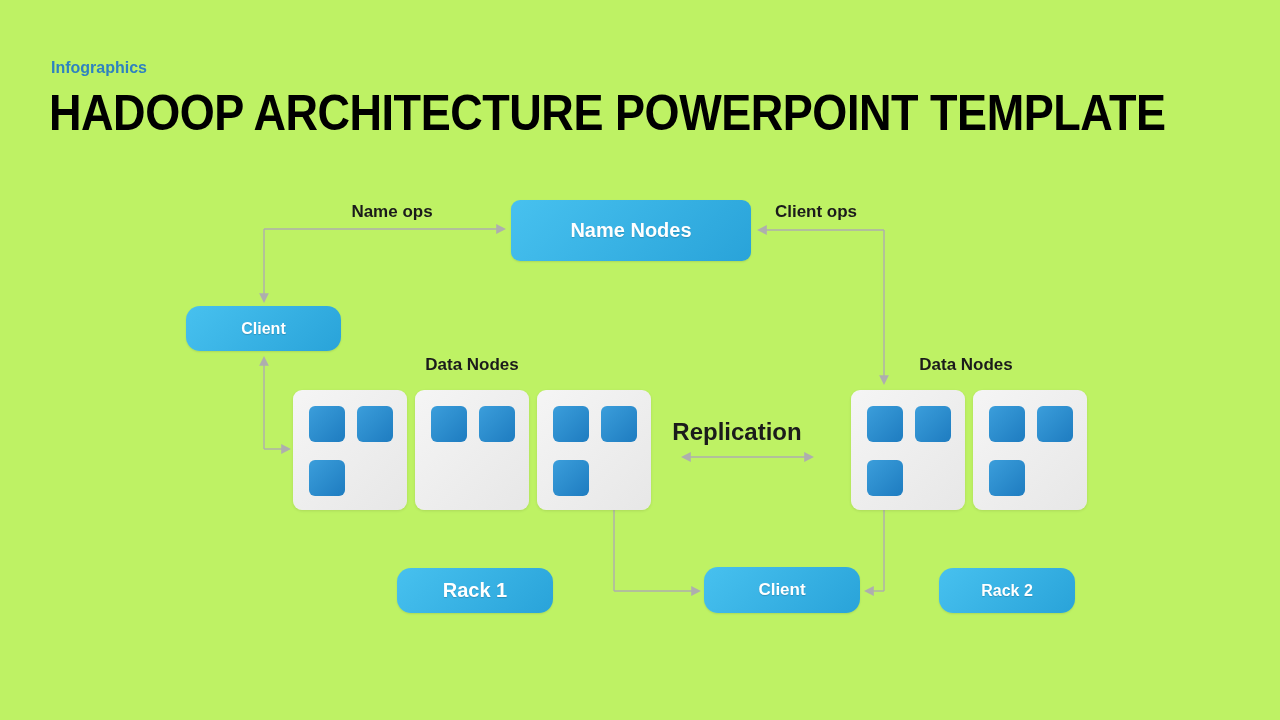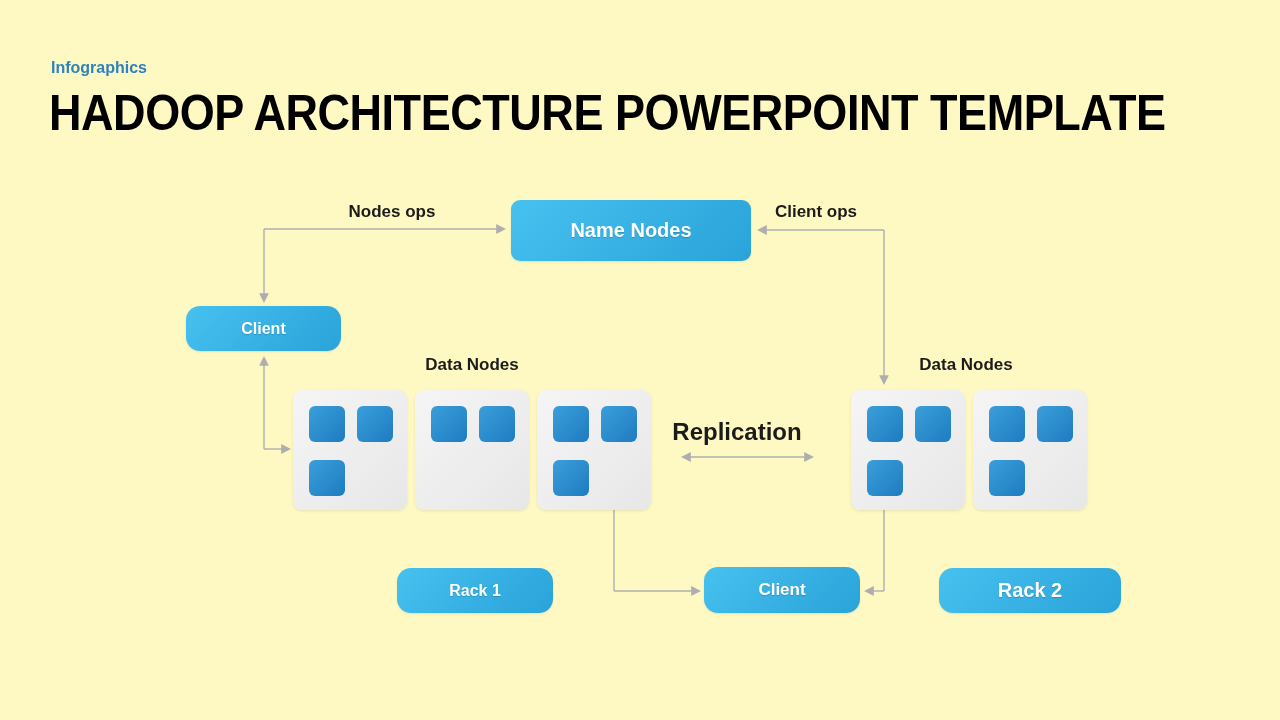"Infographics" .stage { background: #fef9c3 -> #bef264 }
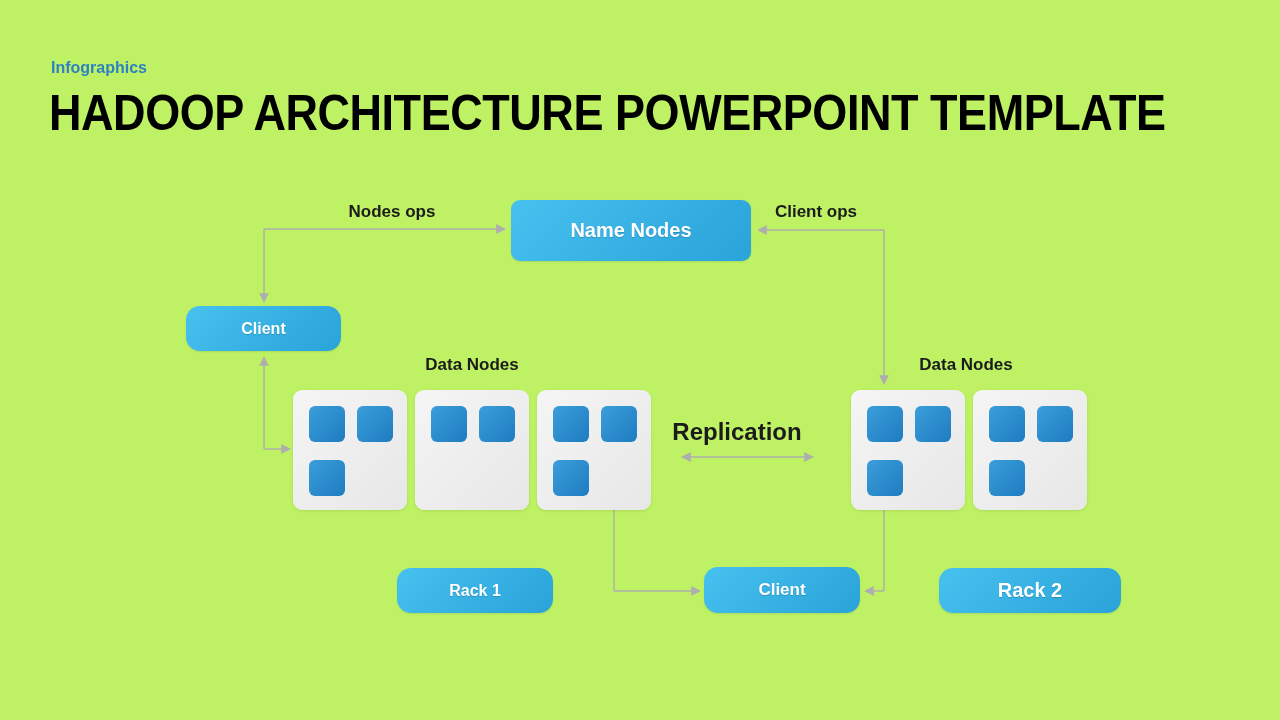"Nodes ops" div.lbl { text: Nodes -> Name }
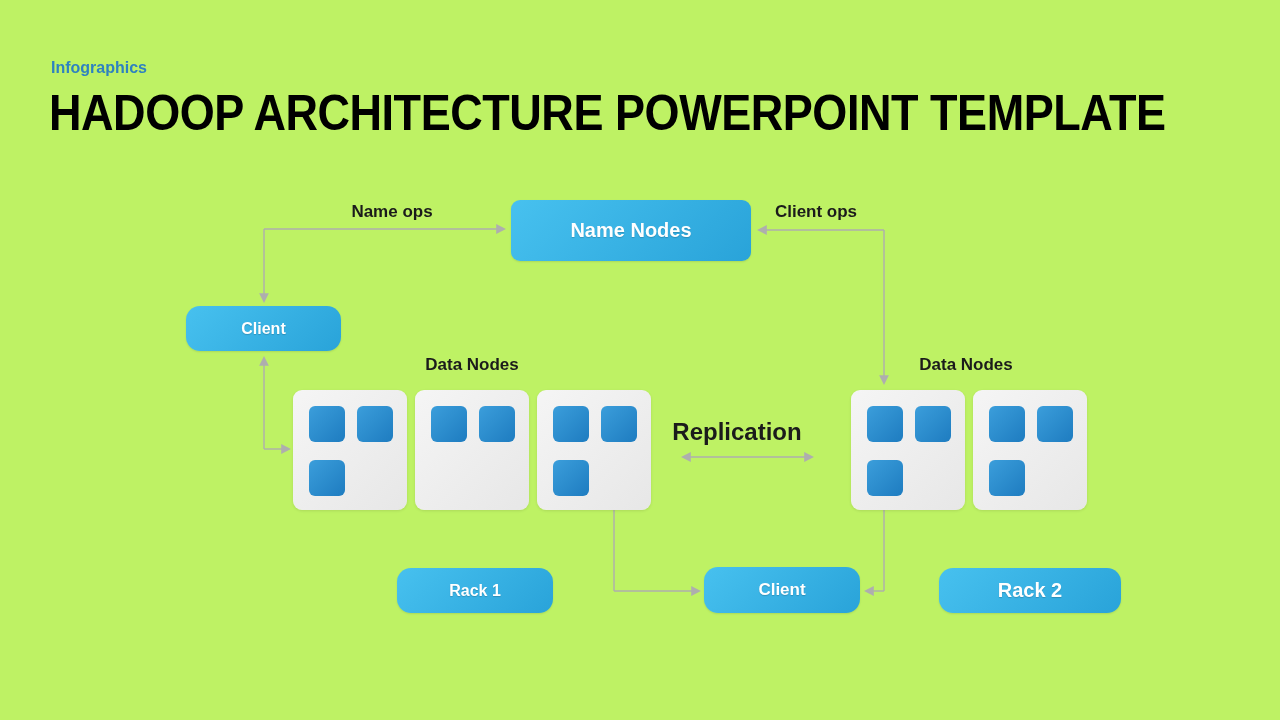"Rack 1" .btn.rack1 { font-size: 16px -> 20px }
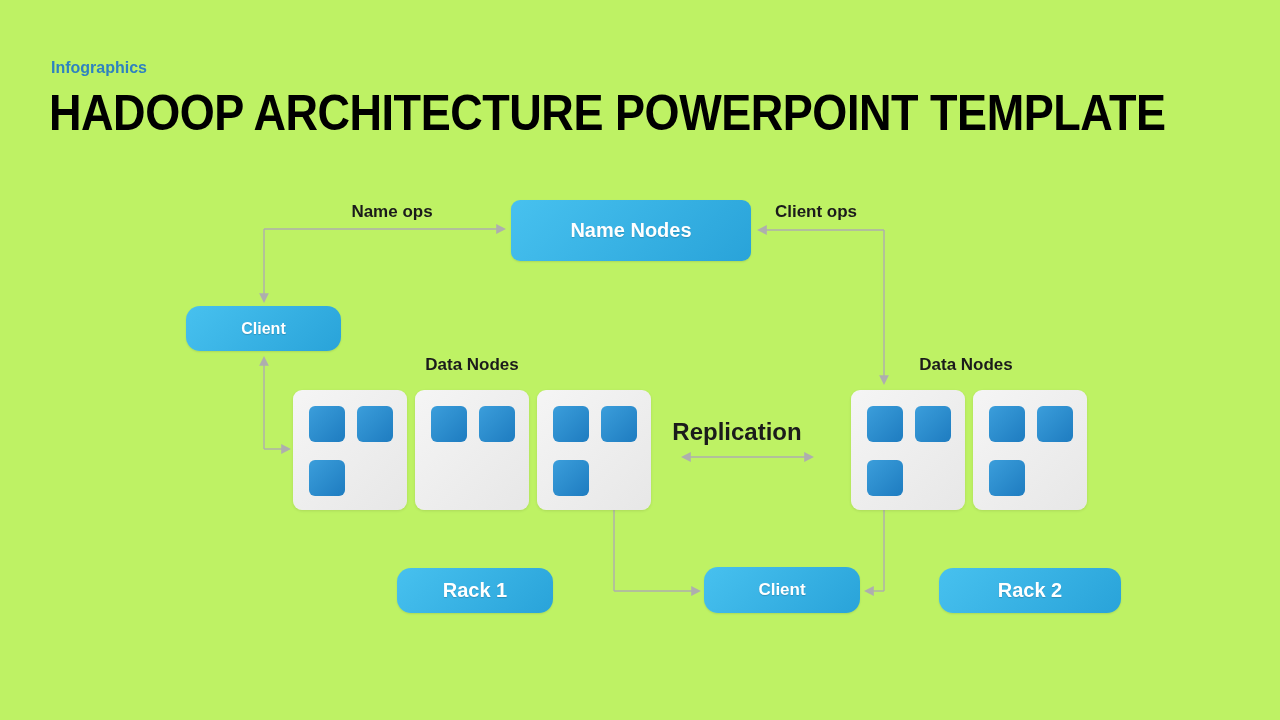"Rack 2" .btn.rack2 { font-size: 20px -> 16px; width: 182px -> 136px }
